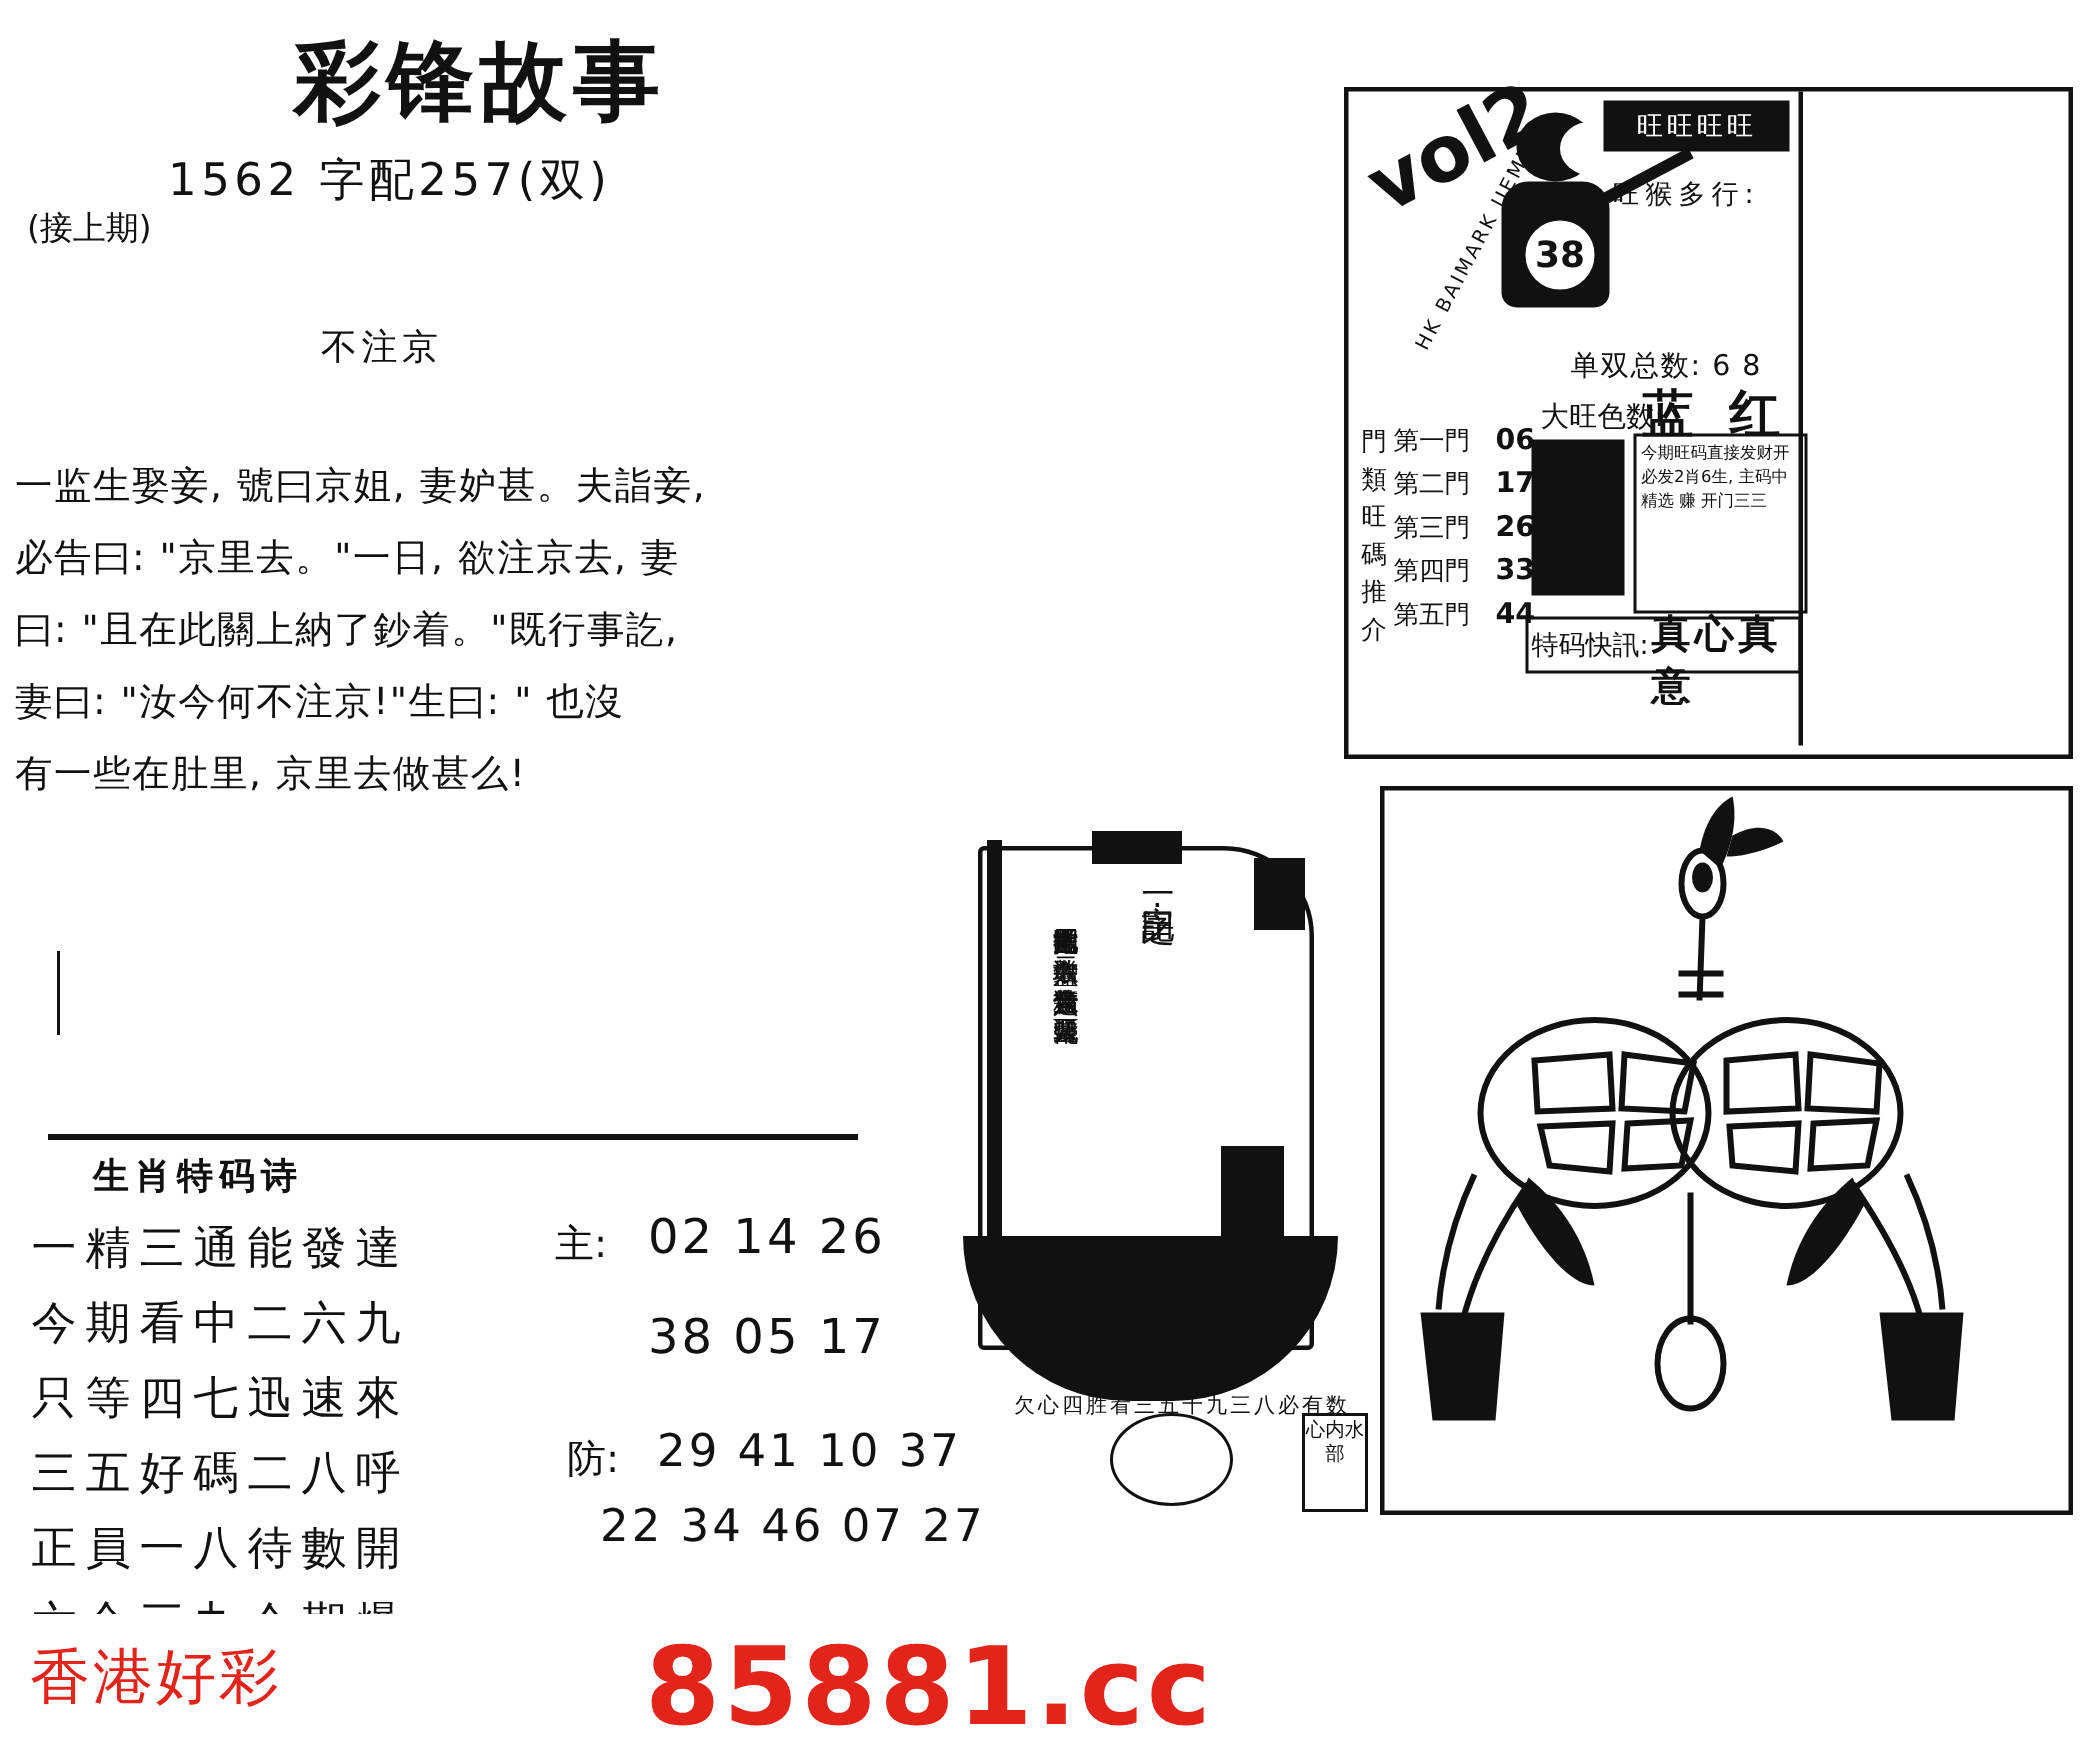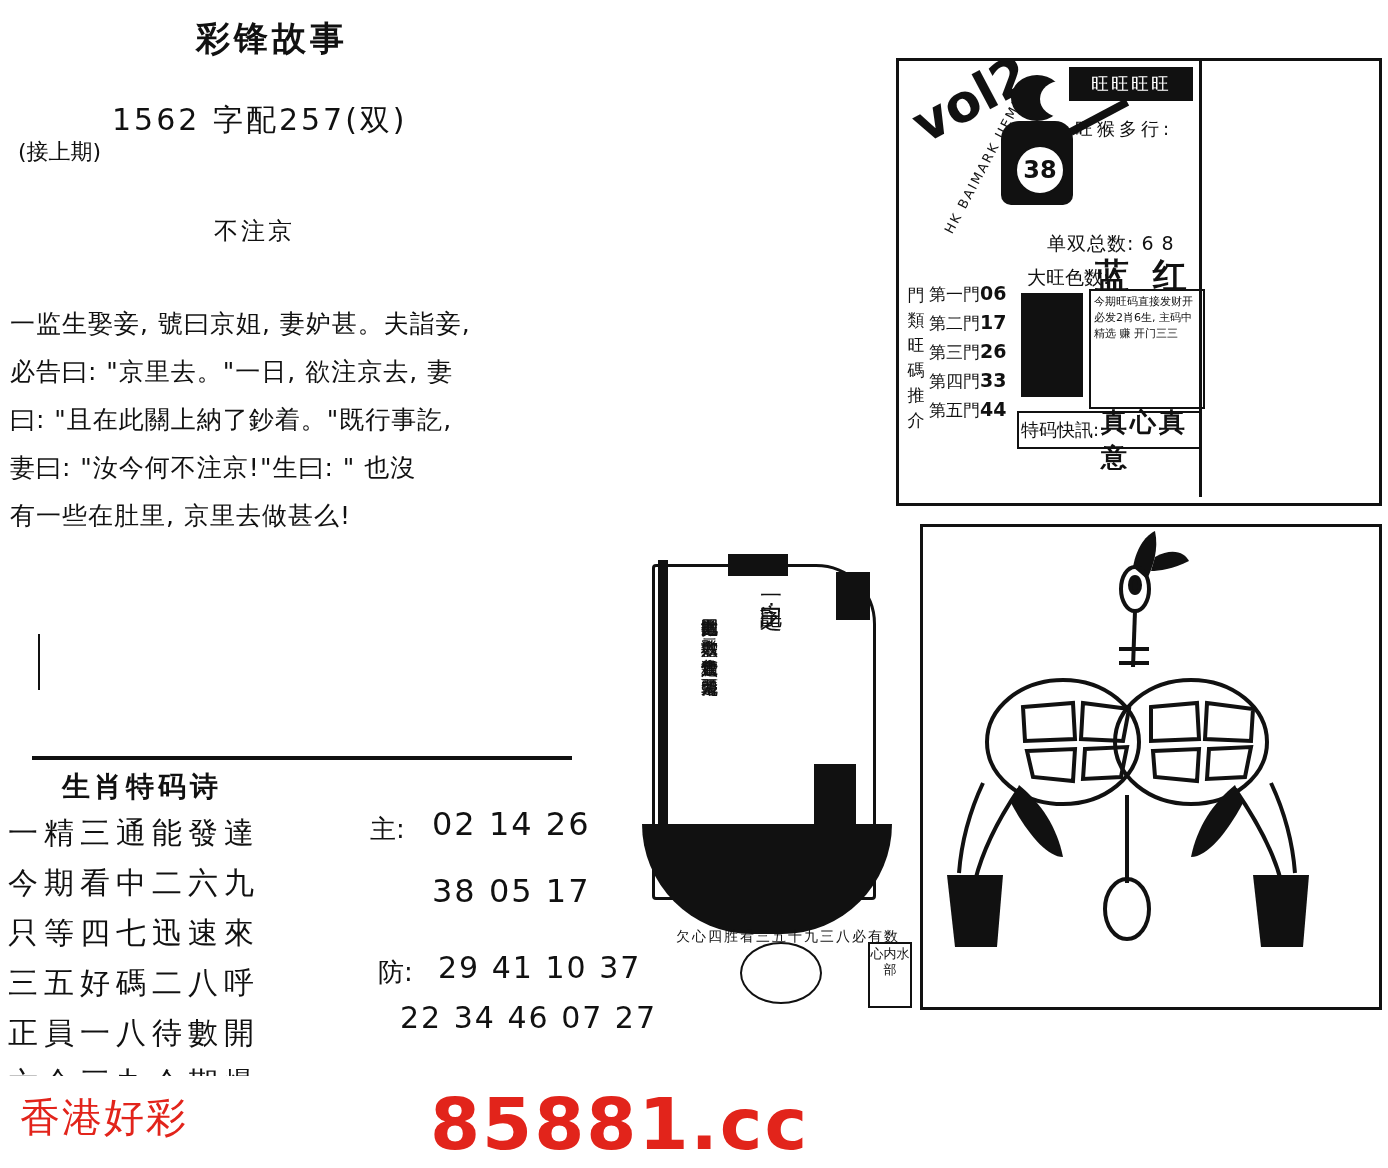"彩锋故事" .title { font-size: 34px -> 58px }
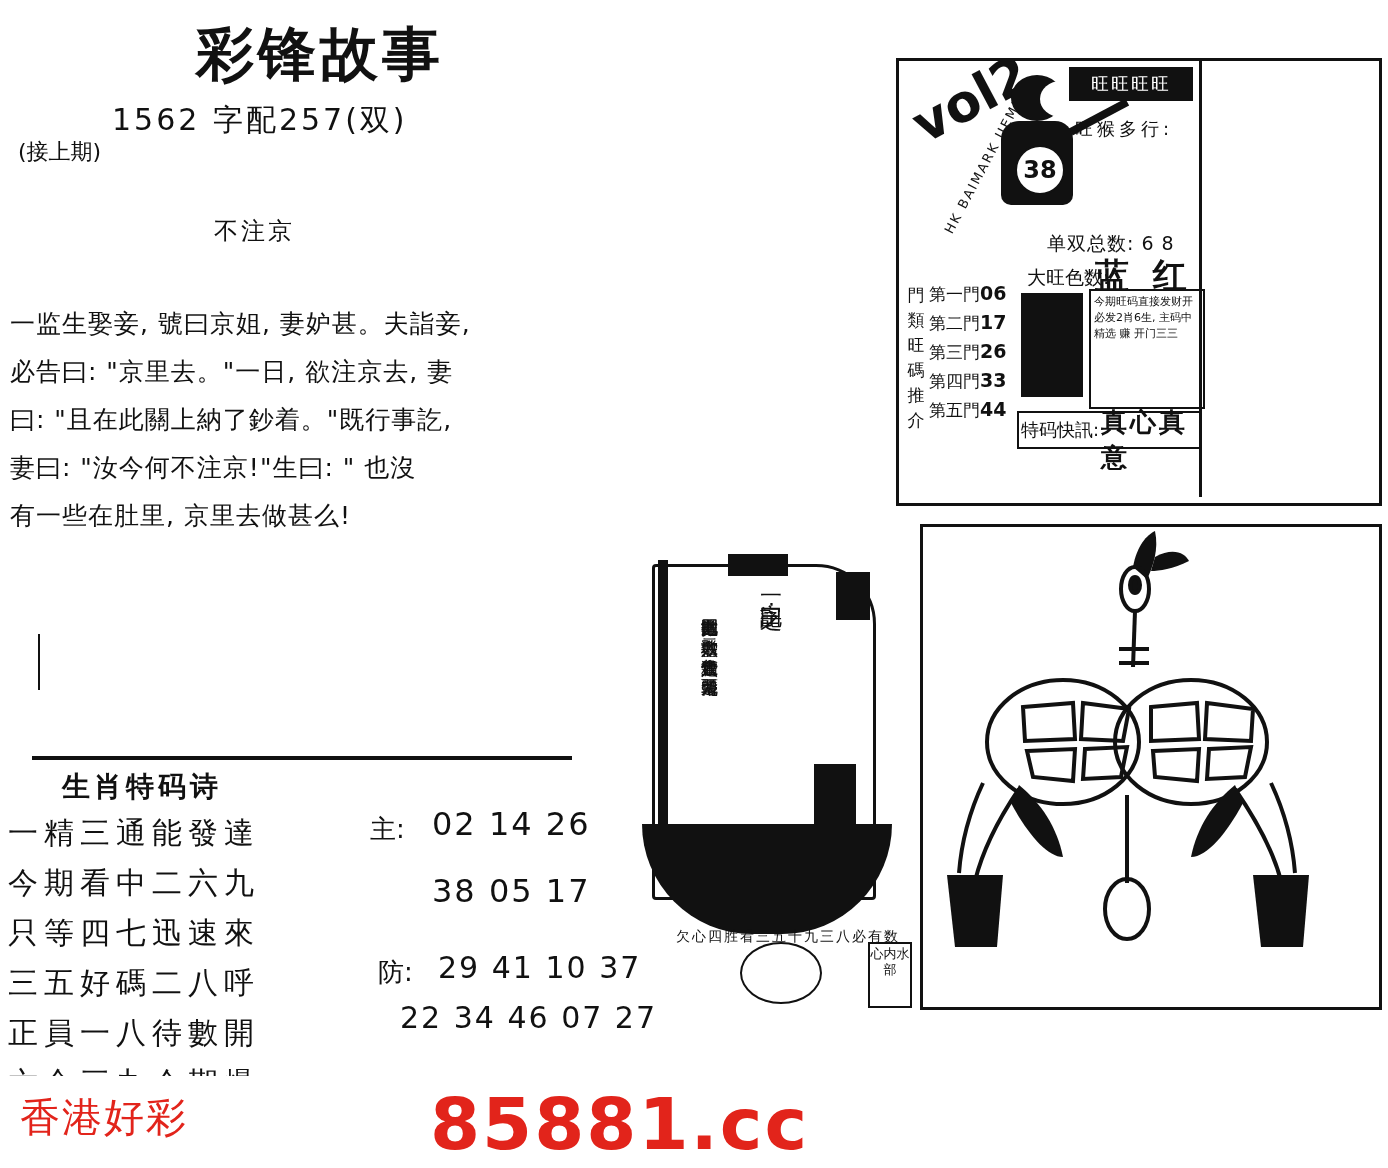"06" .doorrow b { margin-left: 0 -> 17px }
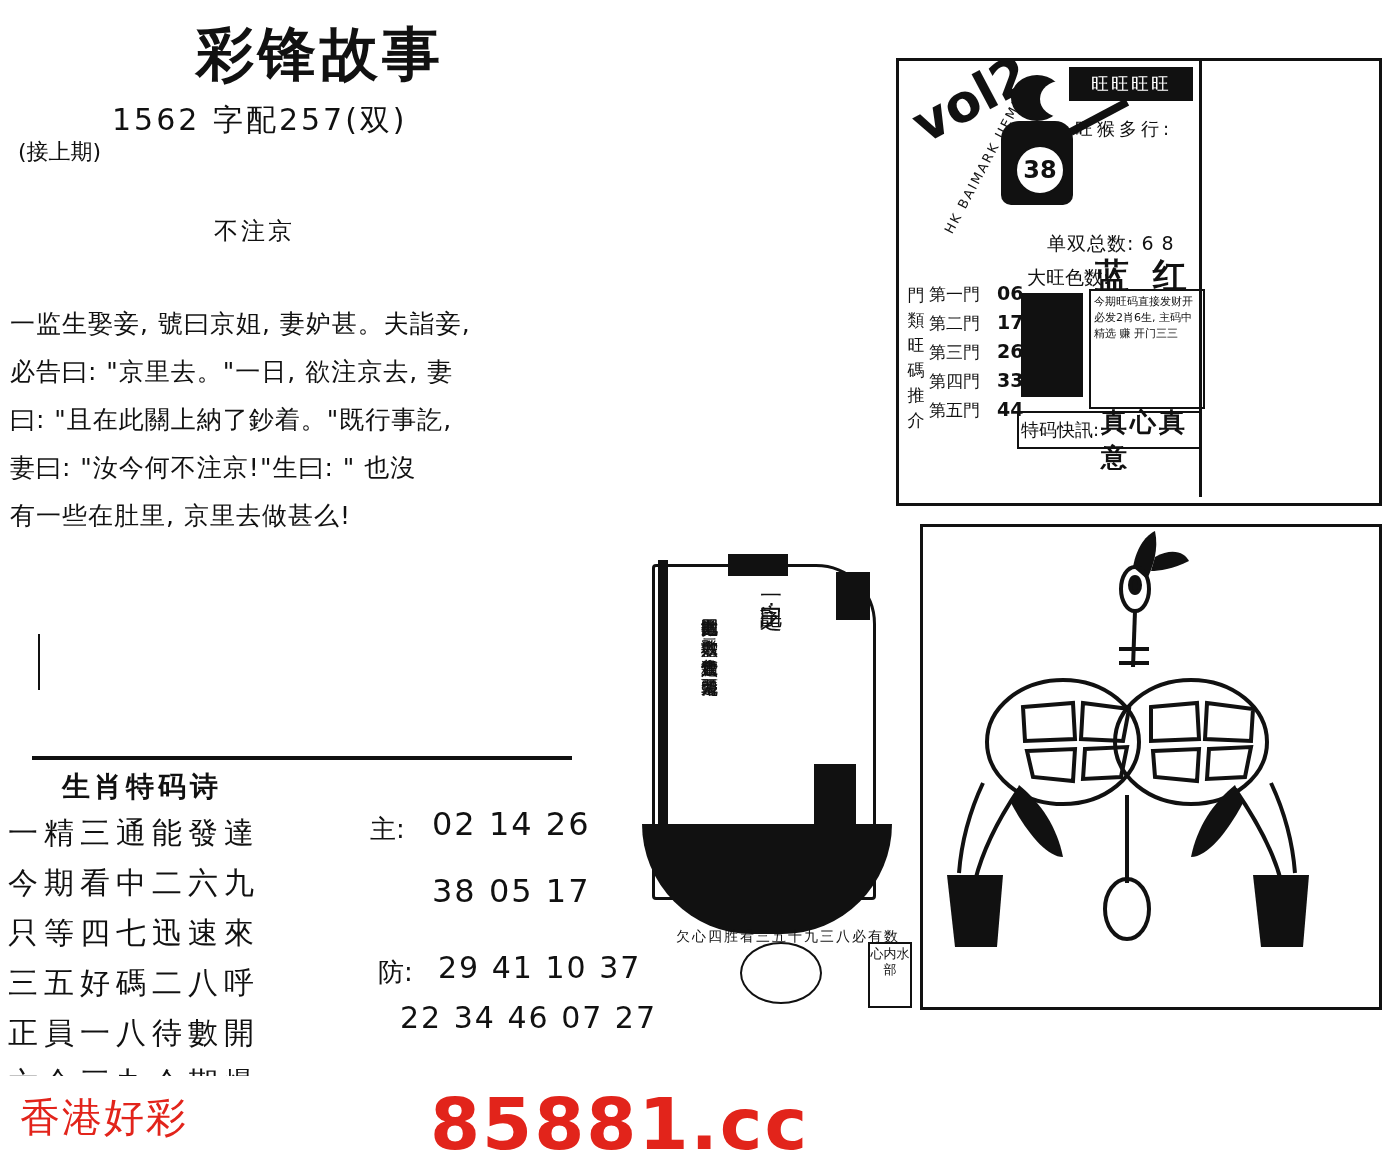"生肖特码诗" .poemhead { font-size: 28px -> 24px }
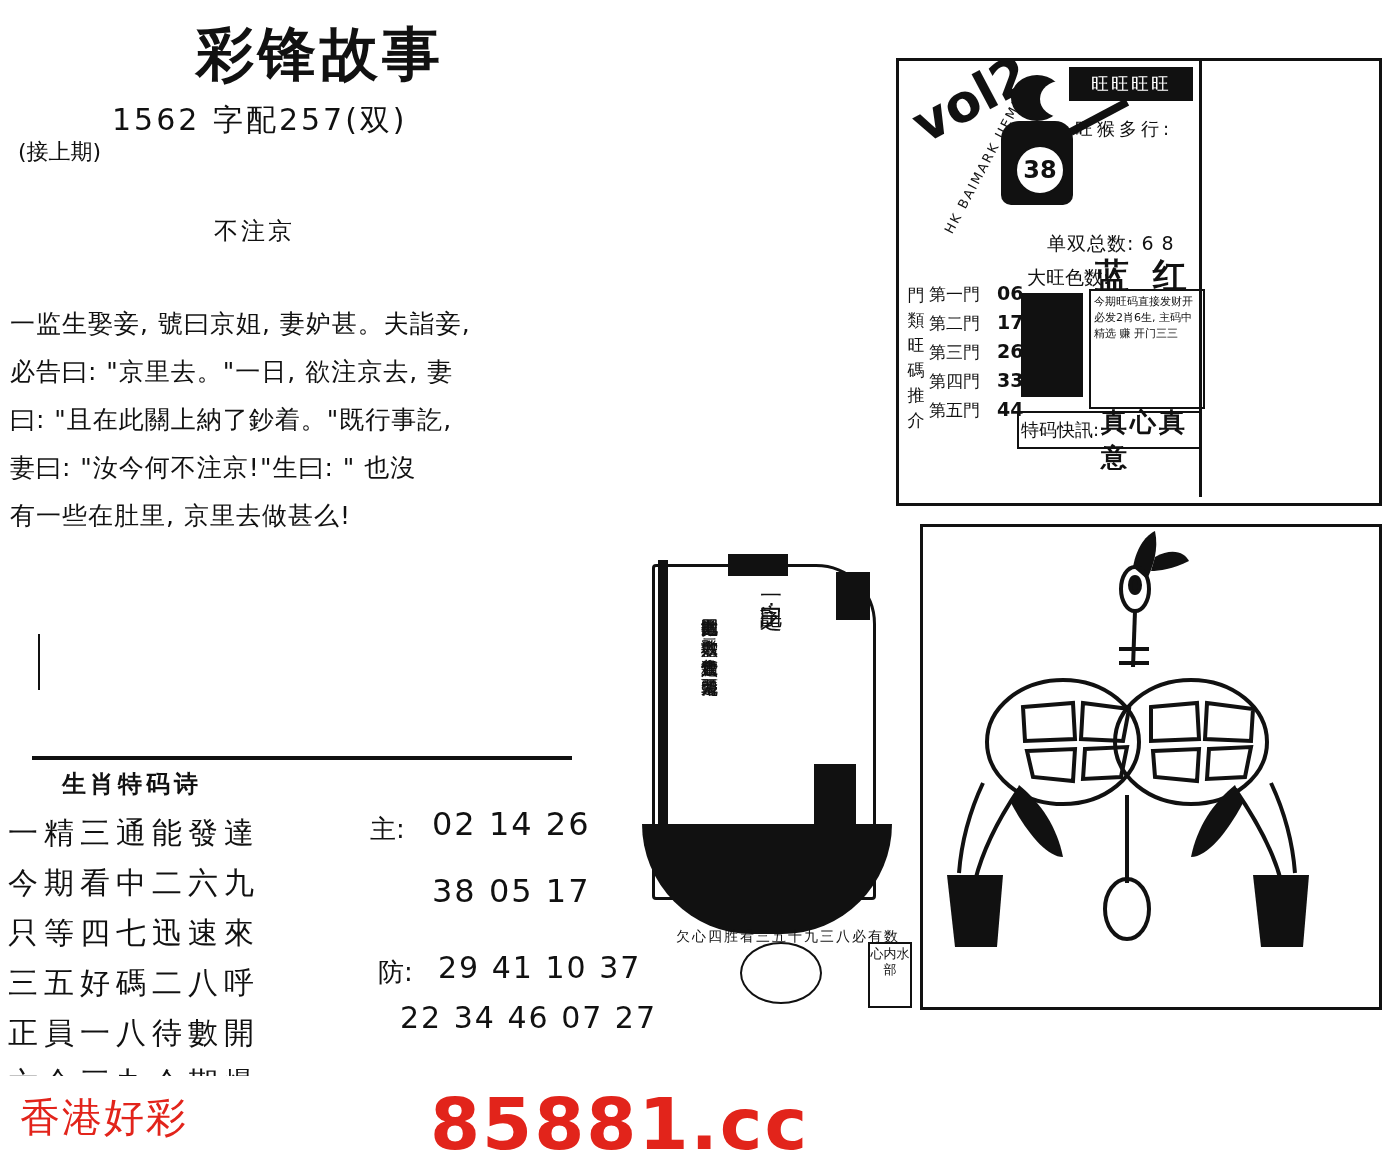"一精三通能發達" .poem div { margin-left: none -> 13px }
